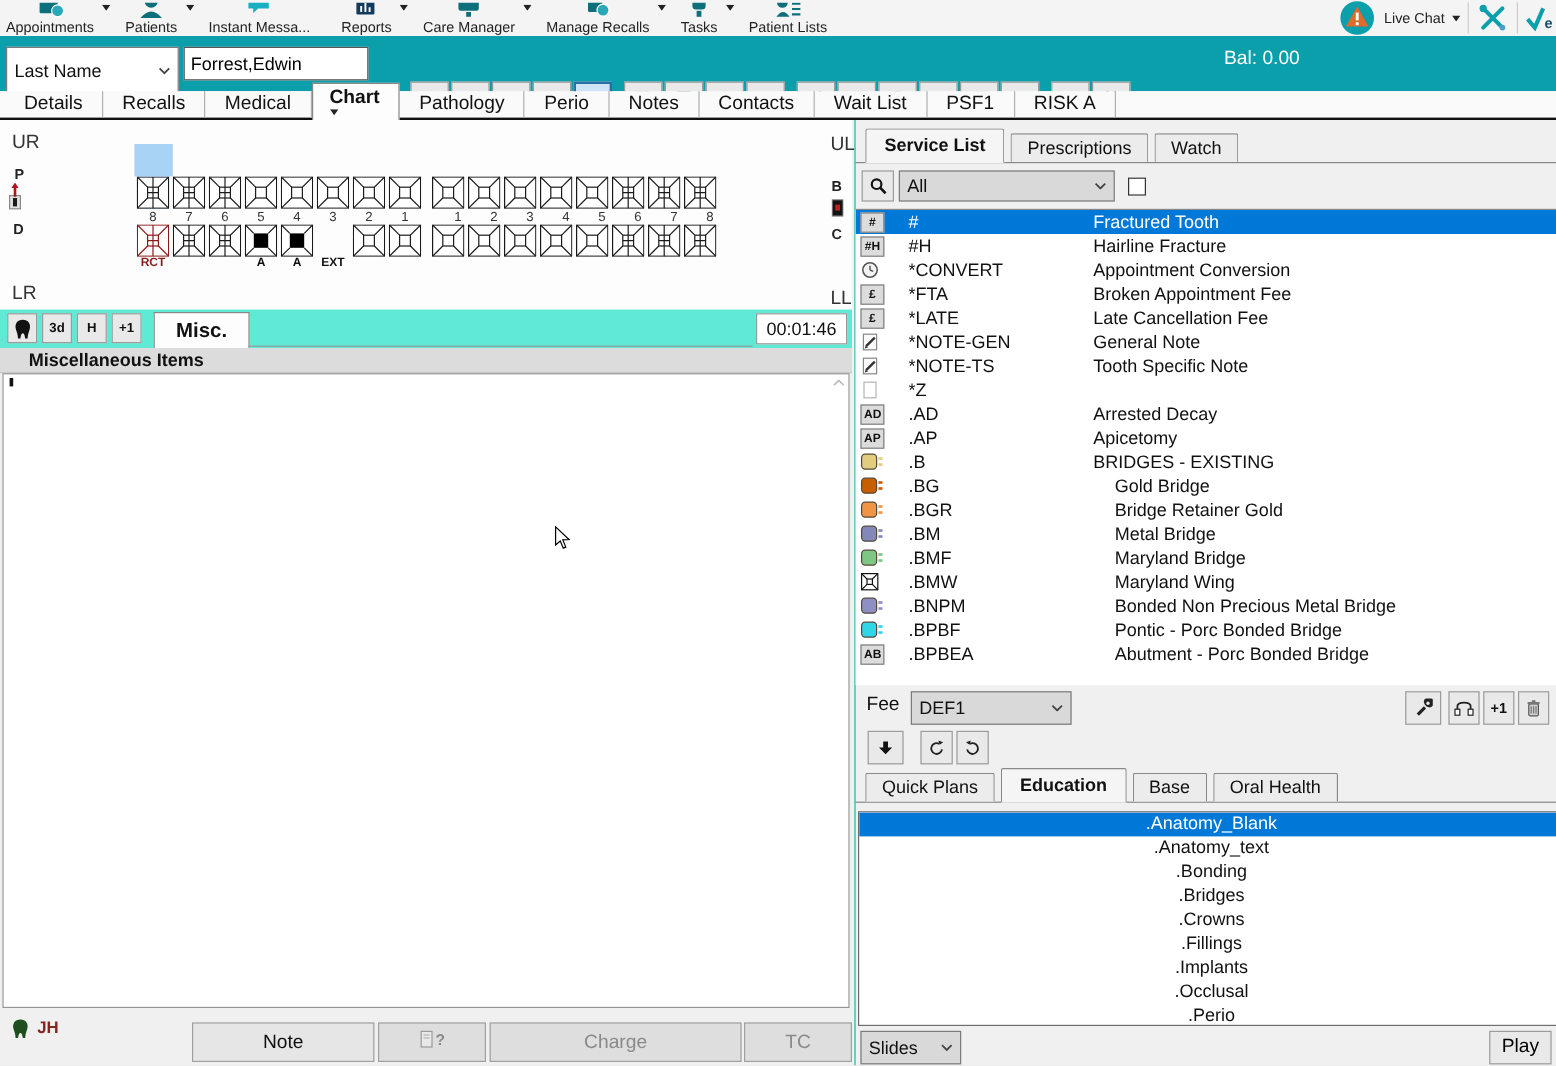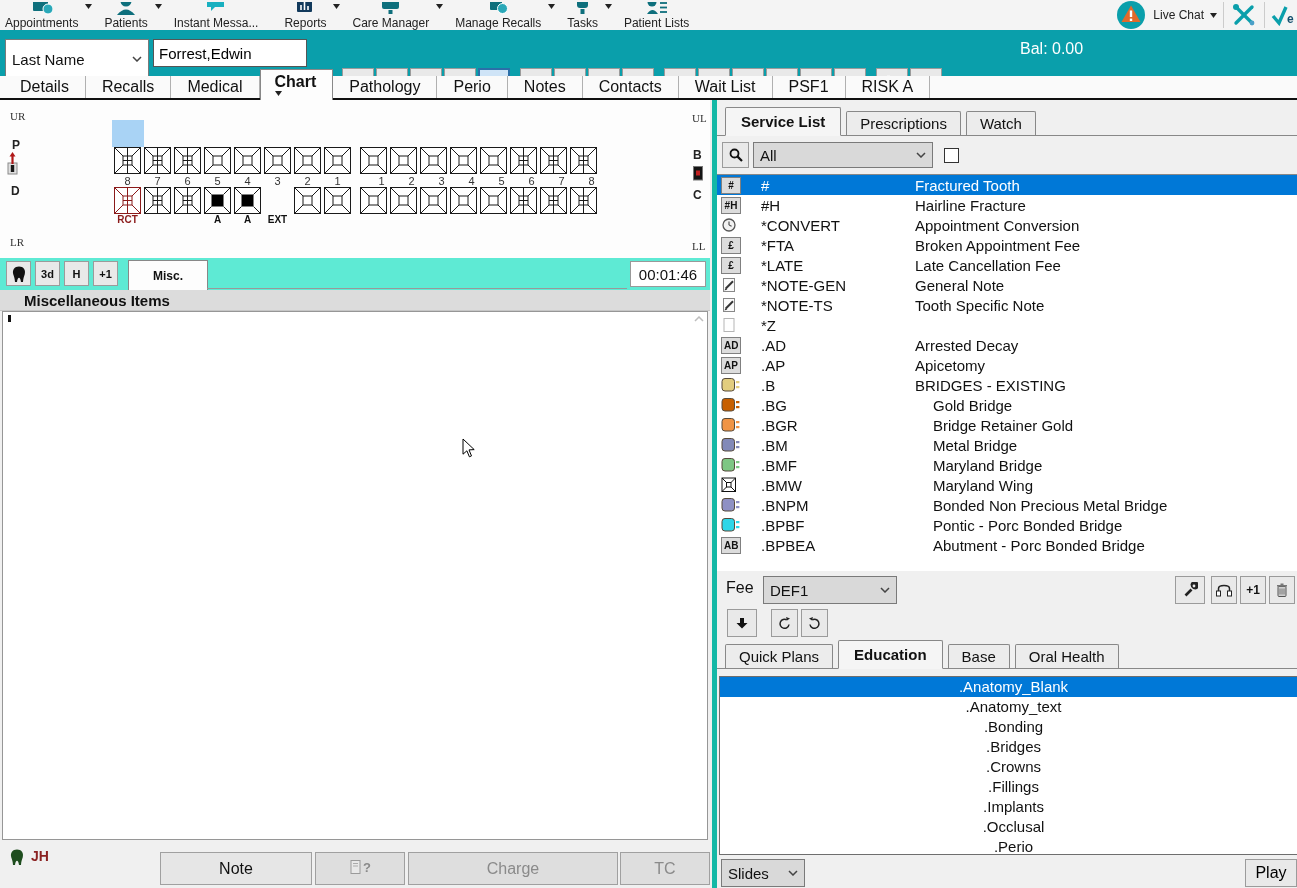"UR" .qlabel { font-family: Liberation Serif, serif -> none; font-size: 11px -> 16px }
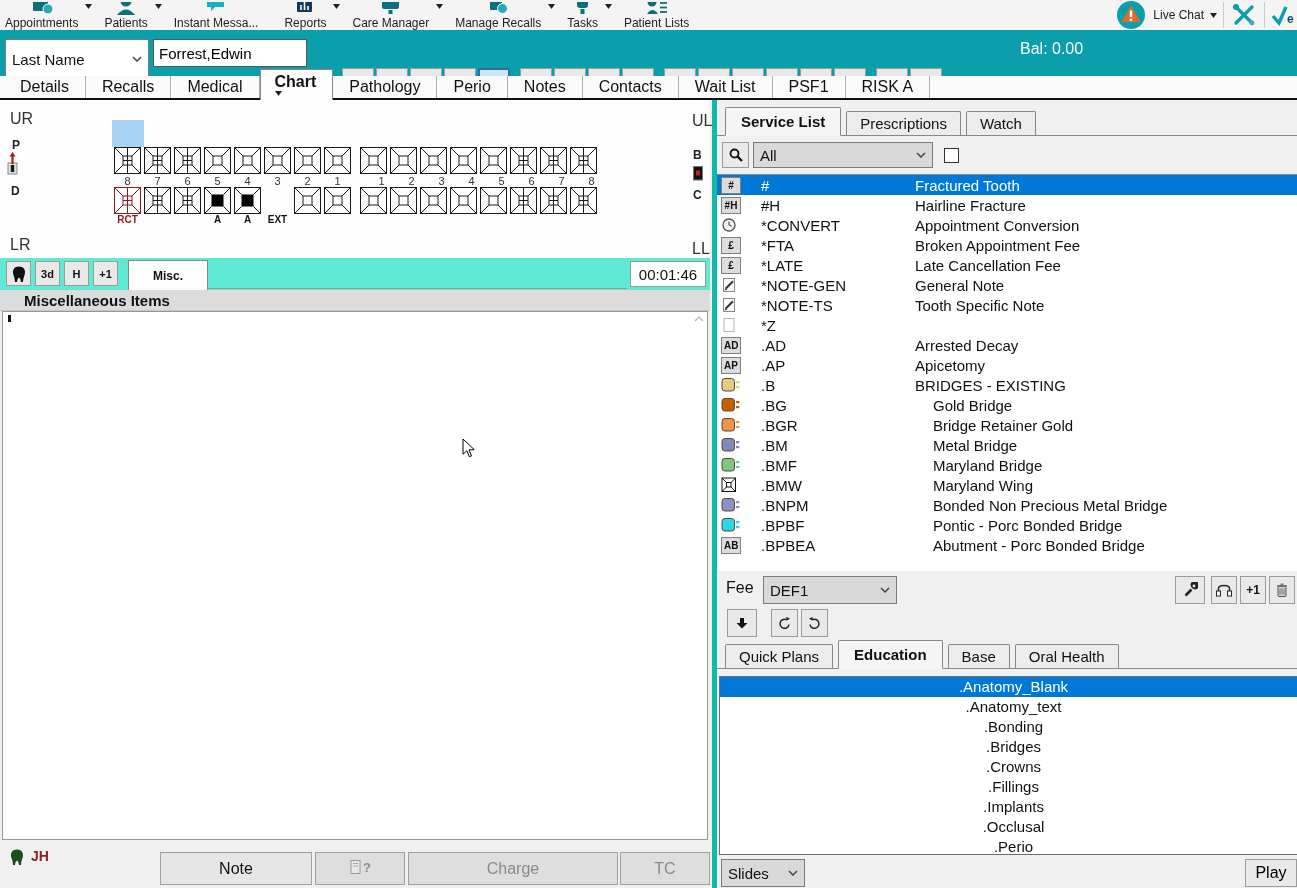"Service List" #right-panel { border-left: 5px solid #14b8a6 -> 1px solid #14b8a6 }
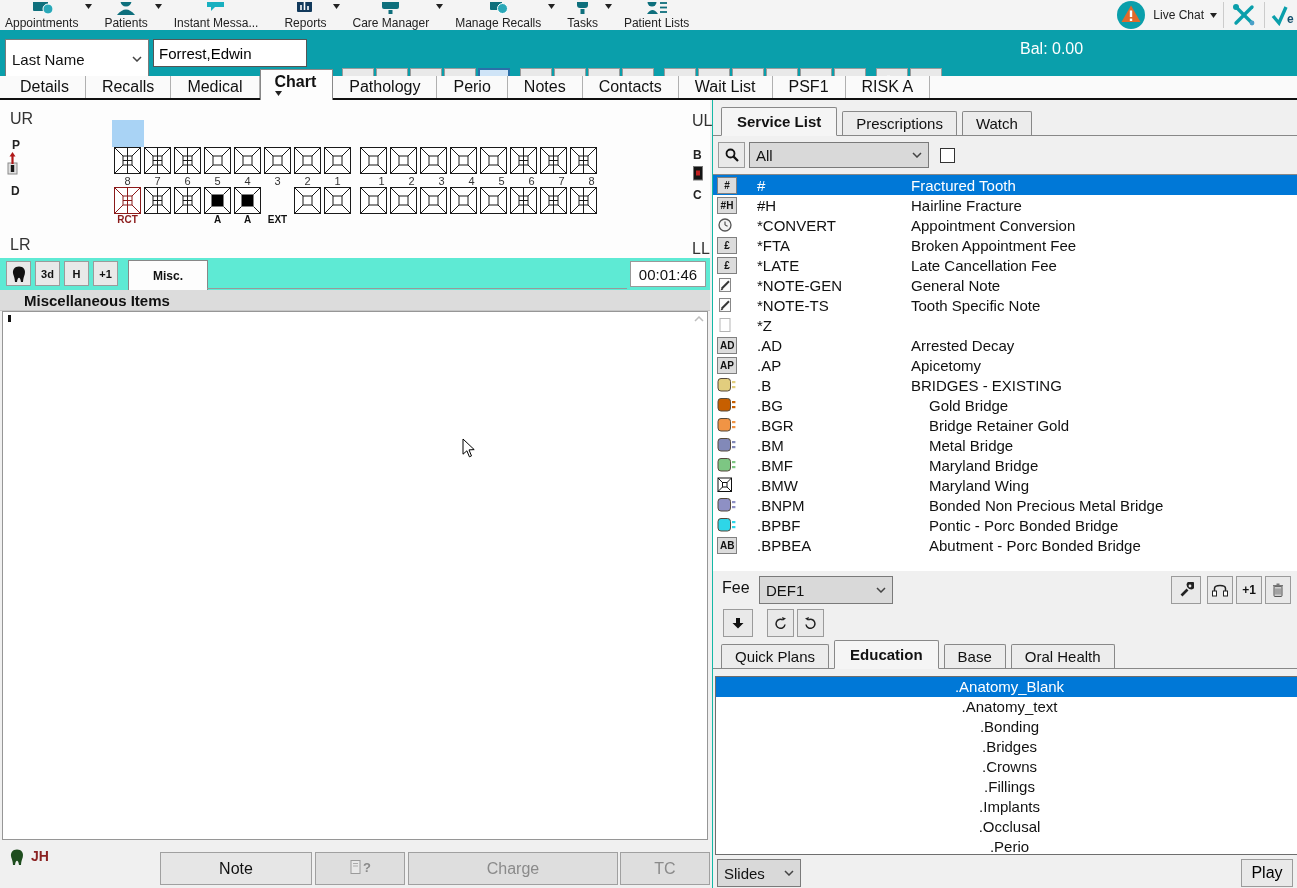"Misc." .misc-tab { font-size: 12px -> 17px }
